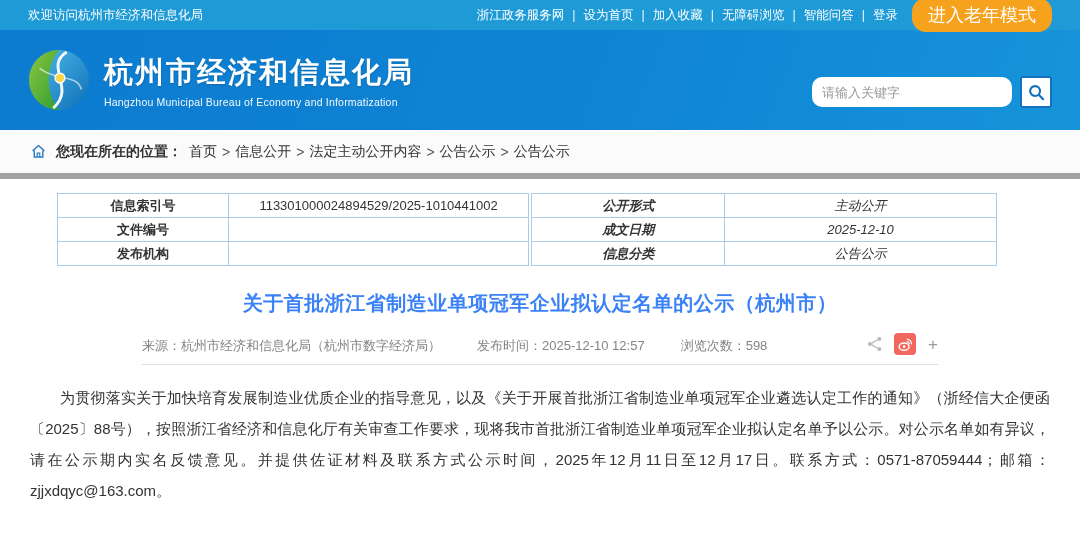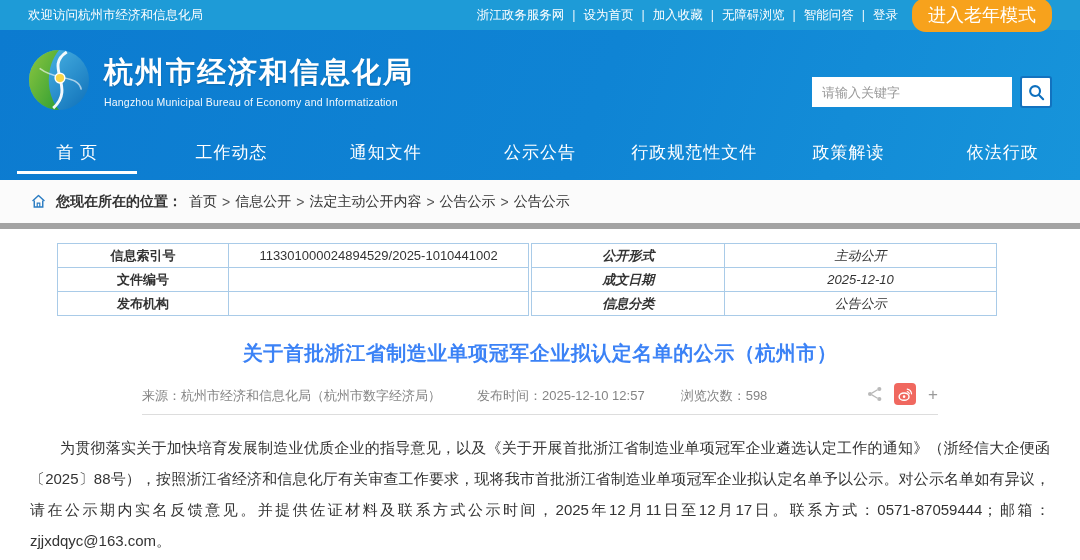"请输入关键字" .search input { border-radius: 0 -> 10px }
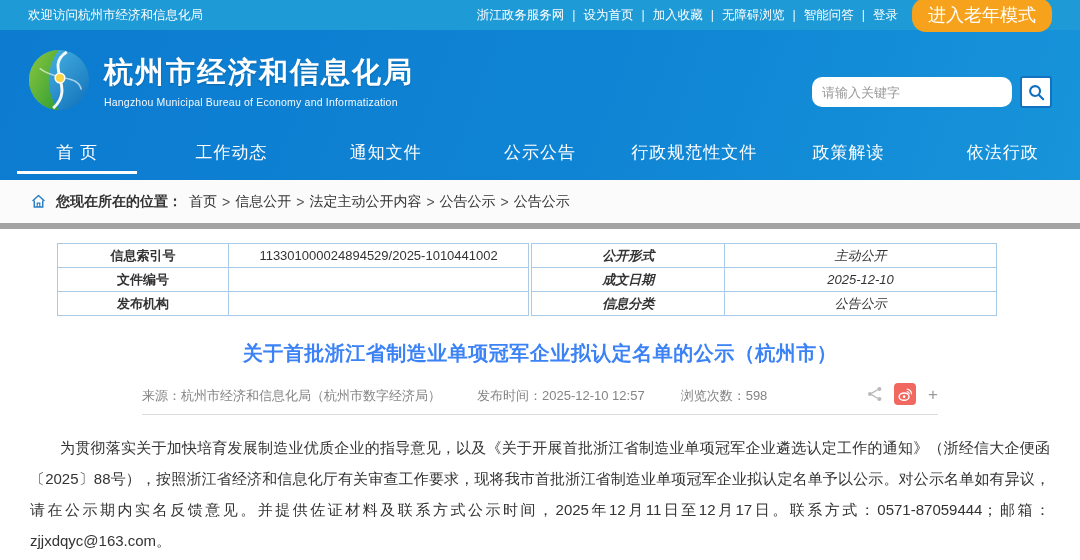"首 页" div.nav { html: <div> <div>首 页</div> <div>工作动态</div> <div>通知文件</div> <div>公示公告</div> <div>行政规范性文件</div> <div>政策解读</div> <div>依法行政</div> </div> -> none }
